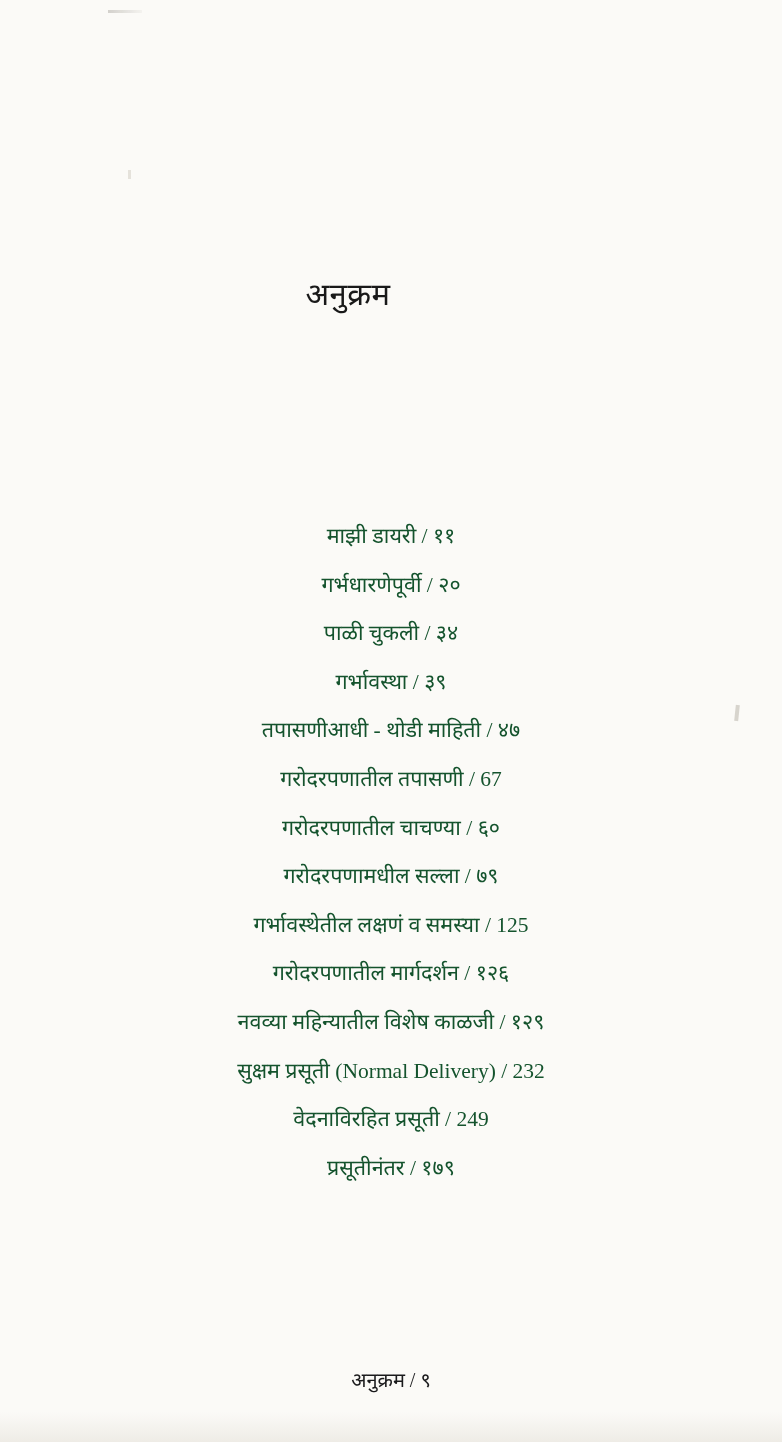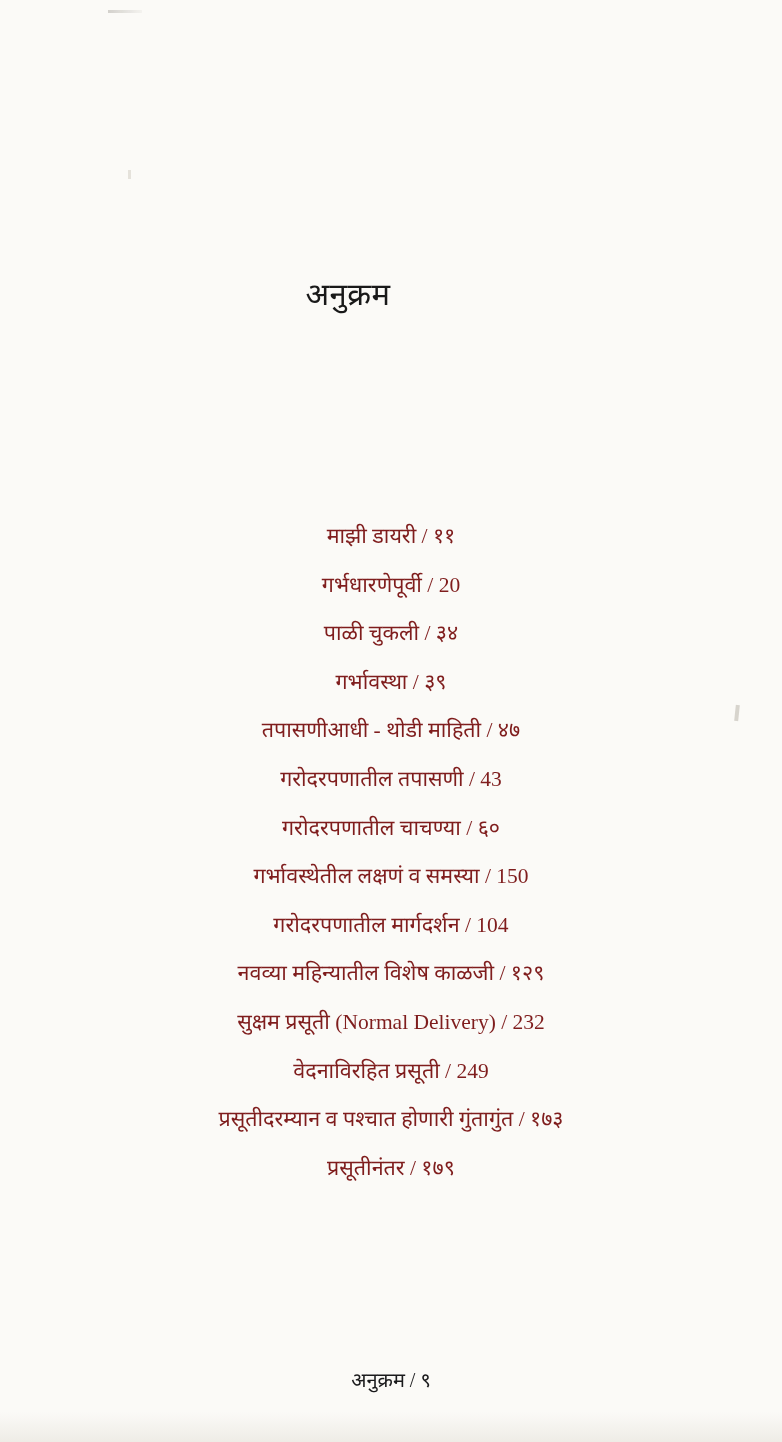"माझी डायरी / ११" .toc-entry { color: #7f1d1d -> #14532d }
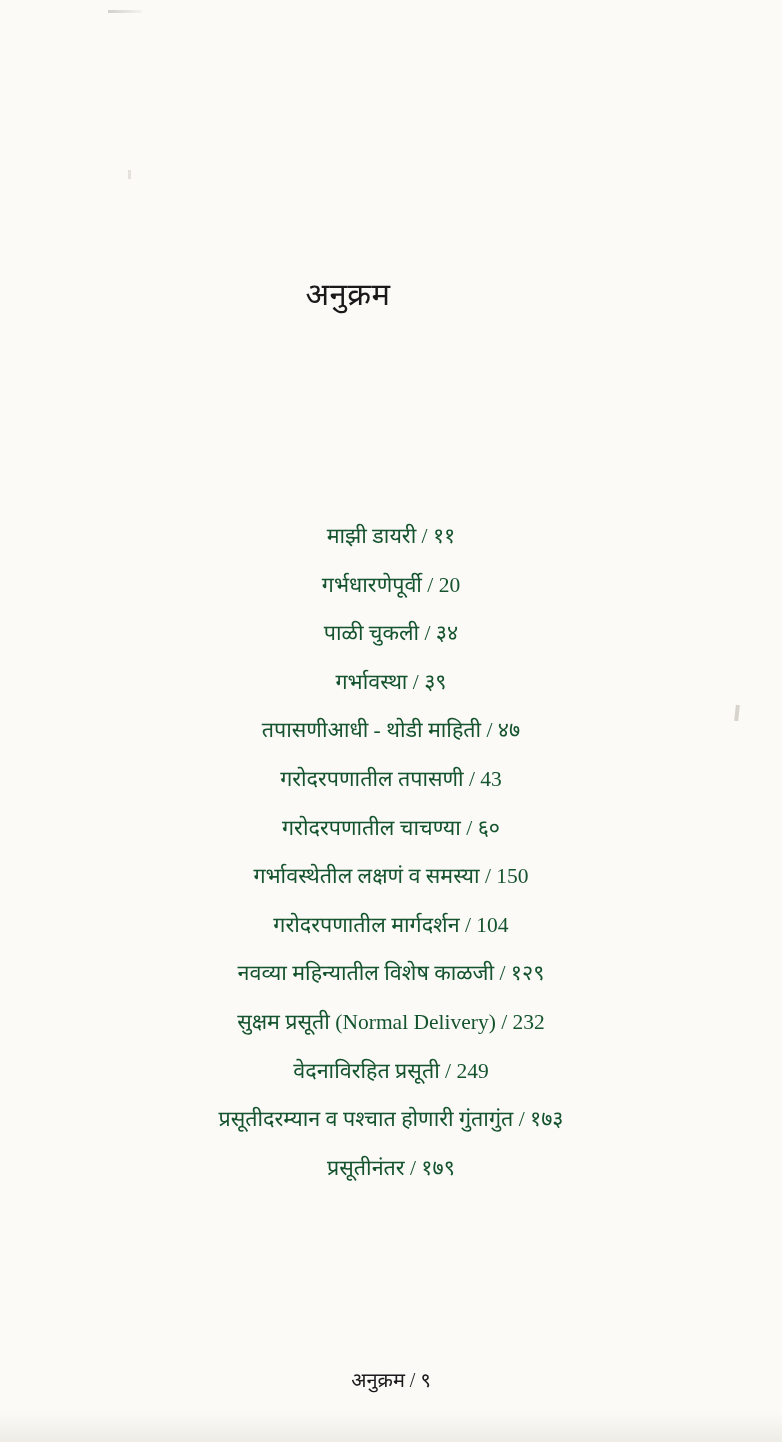"गर्भधारणेपूर्वी / 20" div.toc-entry { text: 20 -> २० }
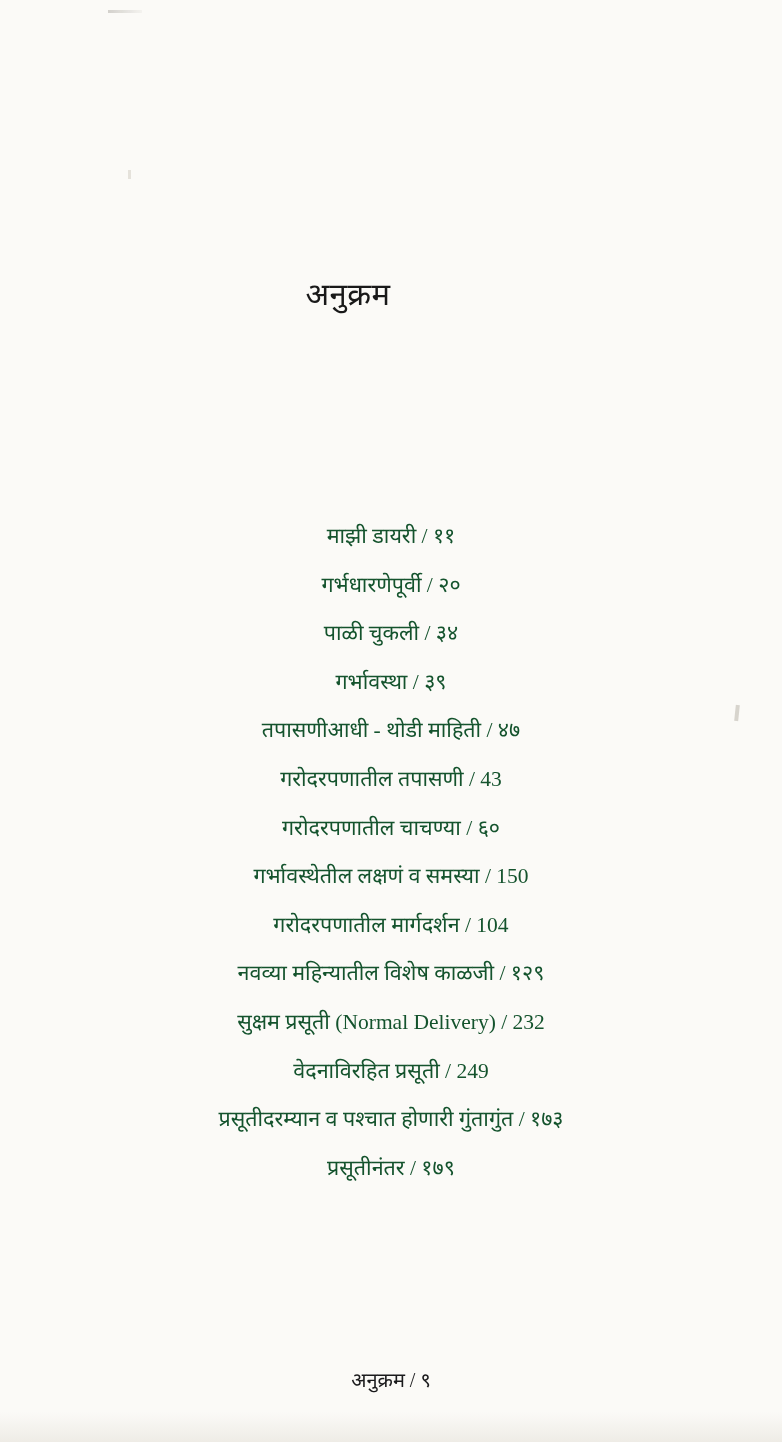"गरोदरपणातील तपासणी / 43" div.toc-entry { text: 43 -> 67 }
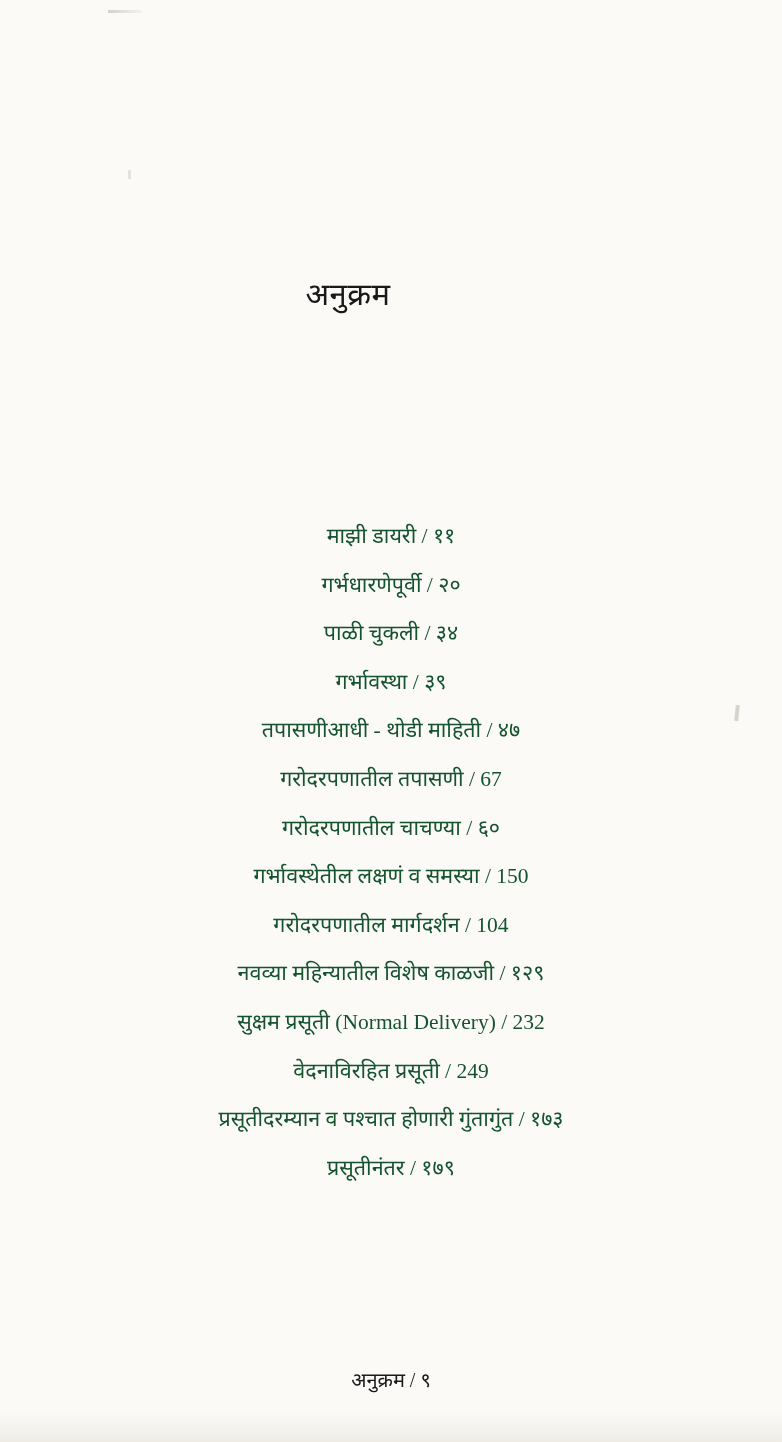"गरोदरपणामधील सल्ला / ७९" div.toc-entry { html: none -> <div>गरोदरपणामधील सल्ला / ७९</div> }
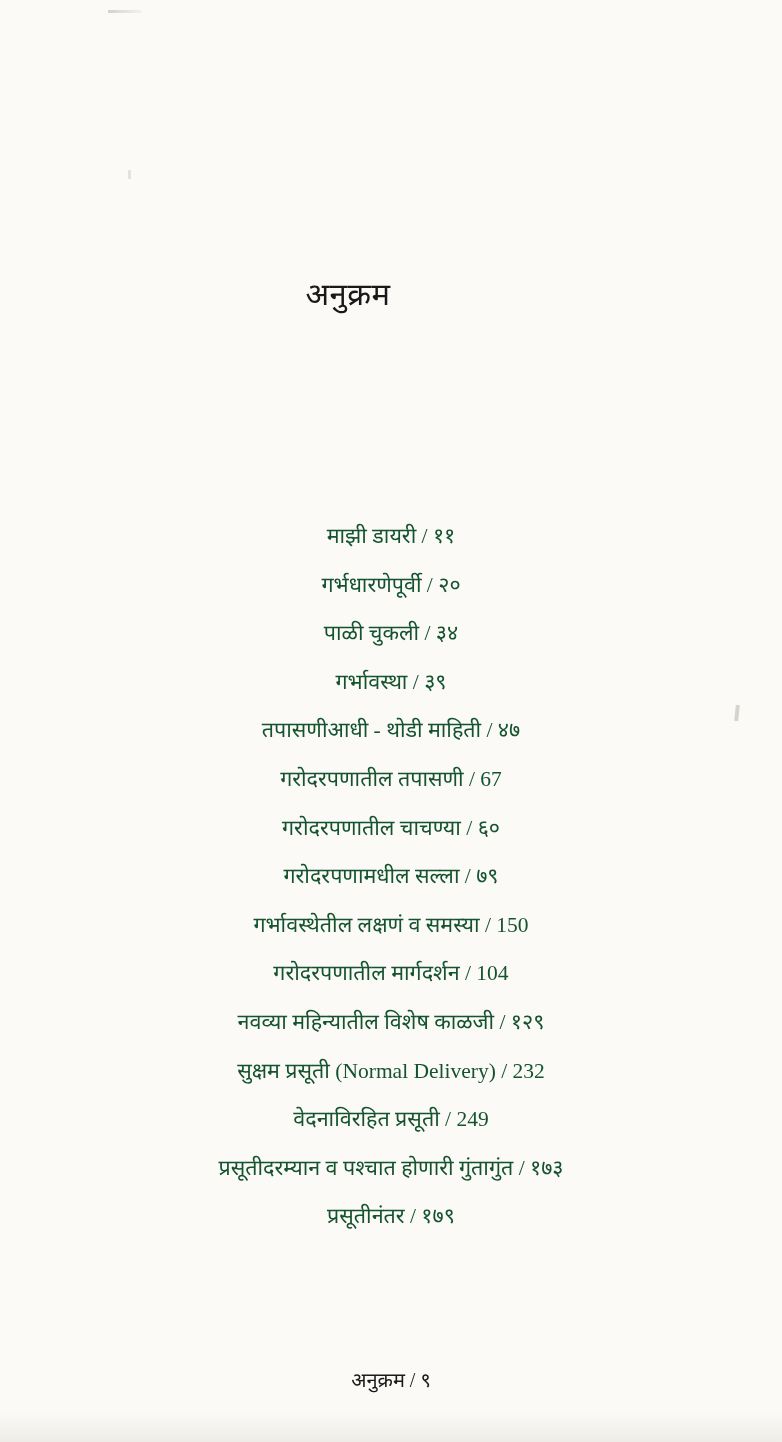"गर्भावस्थेतील लक्षणं व समस्या /" div.toc-entry { text: 150 -> 125 }
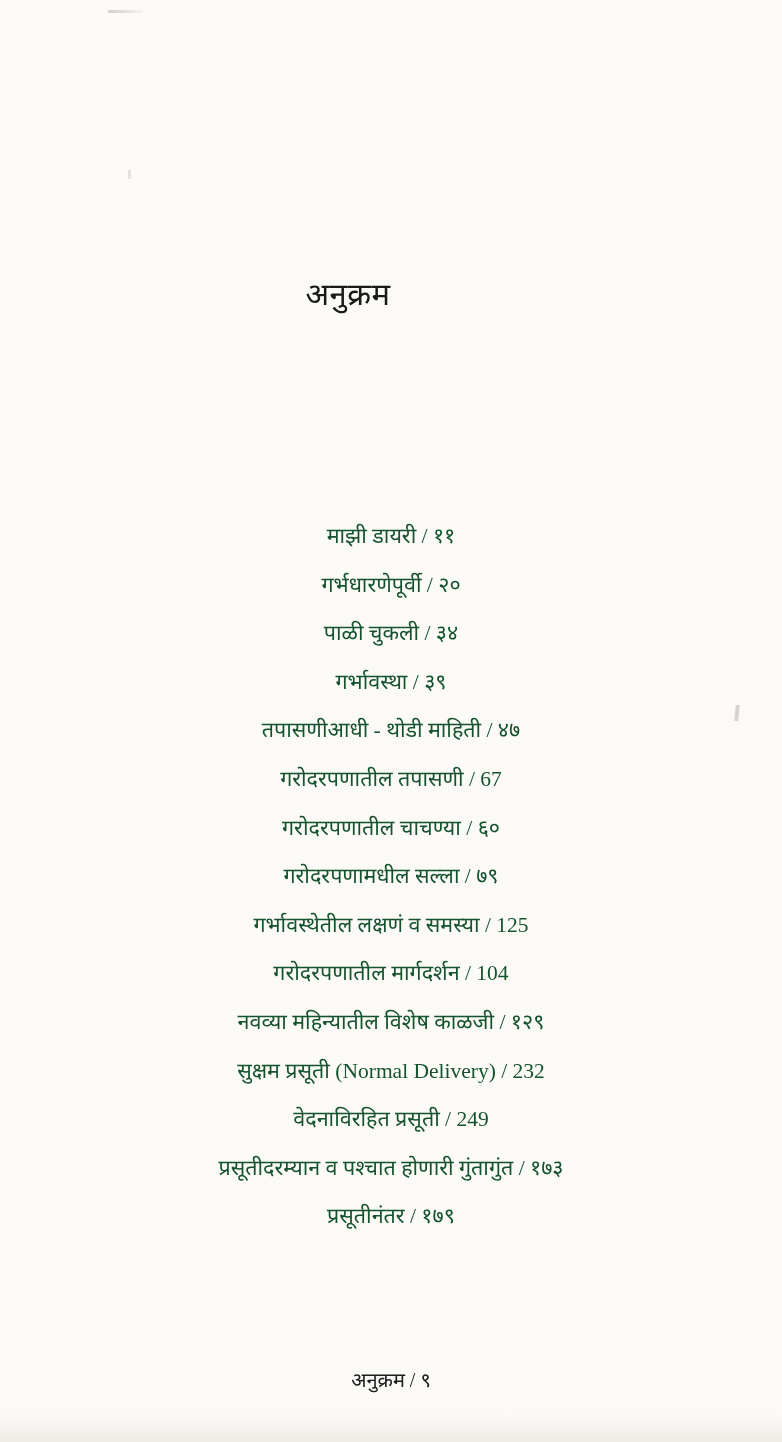"गरोदरपणातील मार्गदर्शन / 104" div.toc-entry { text: 104 -> १२६ }
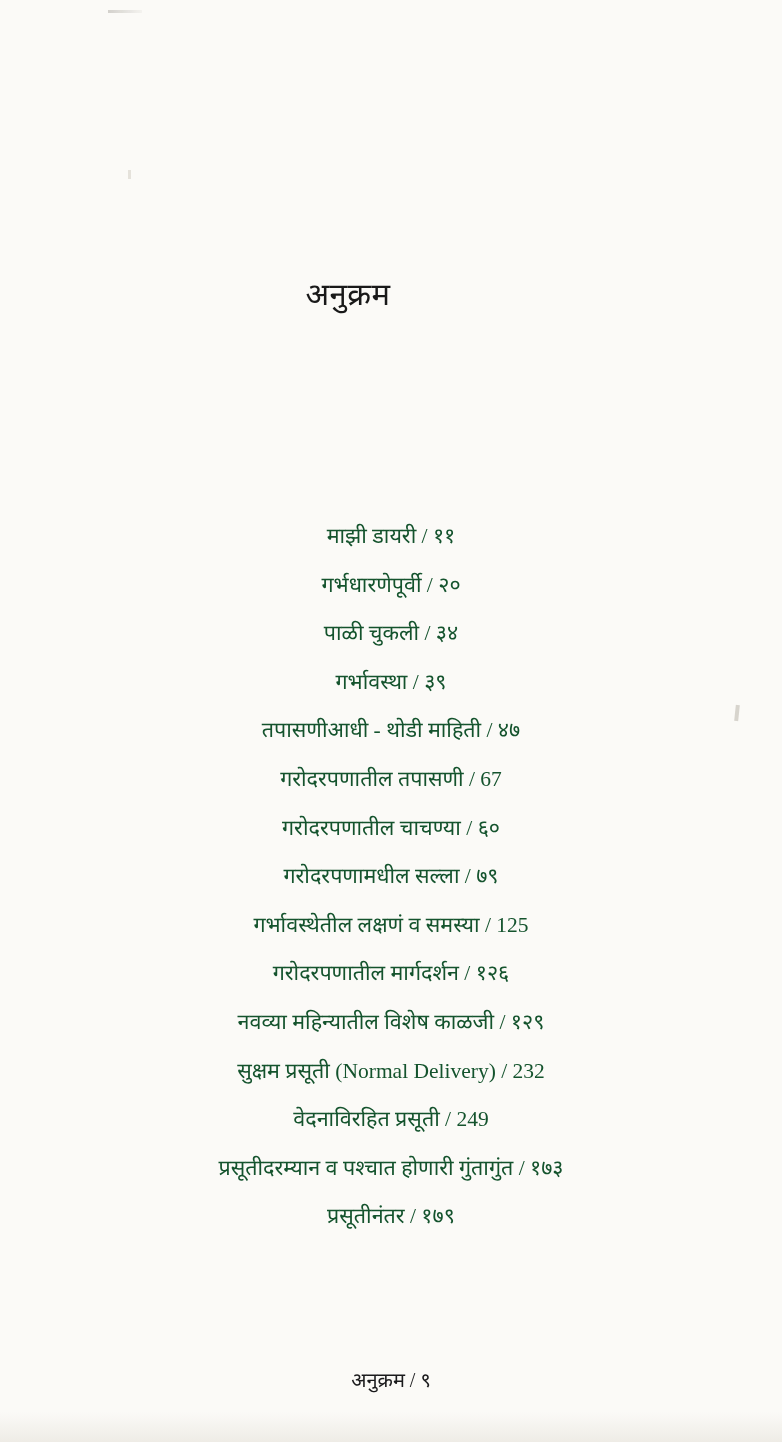"प्रसूतीदरम्यान व पश्चात होणारी गुंतागुंत" div.toc-entry { html: <div>प्रसूतीदरम्यान व पश्चात होणारी गुंतागुंत / १७३</div> -> none }
